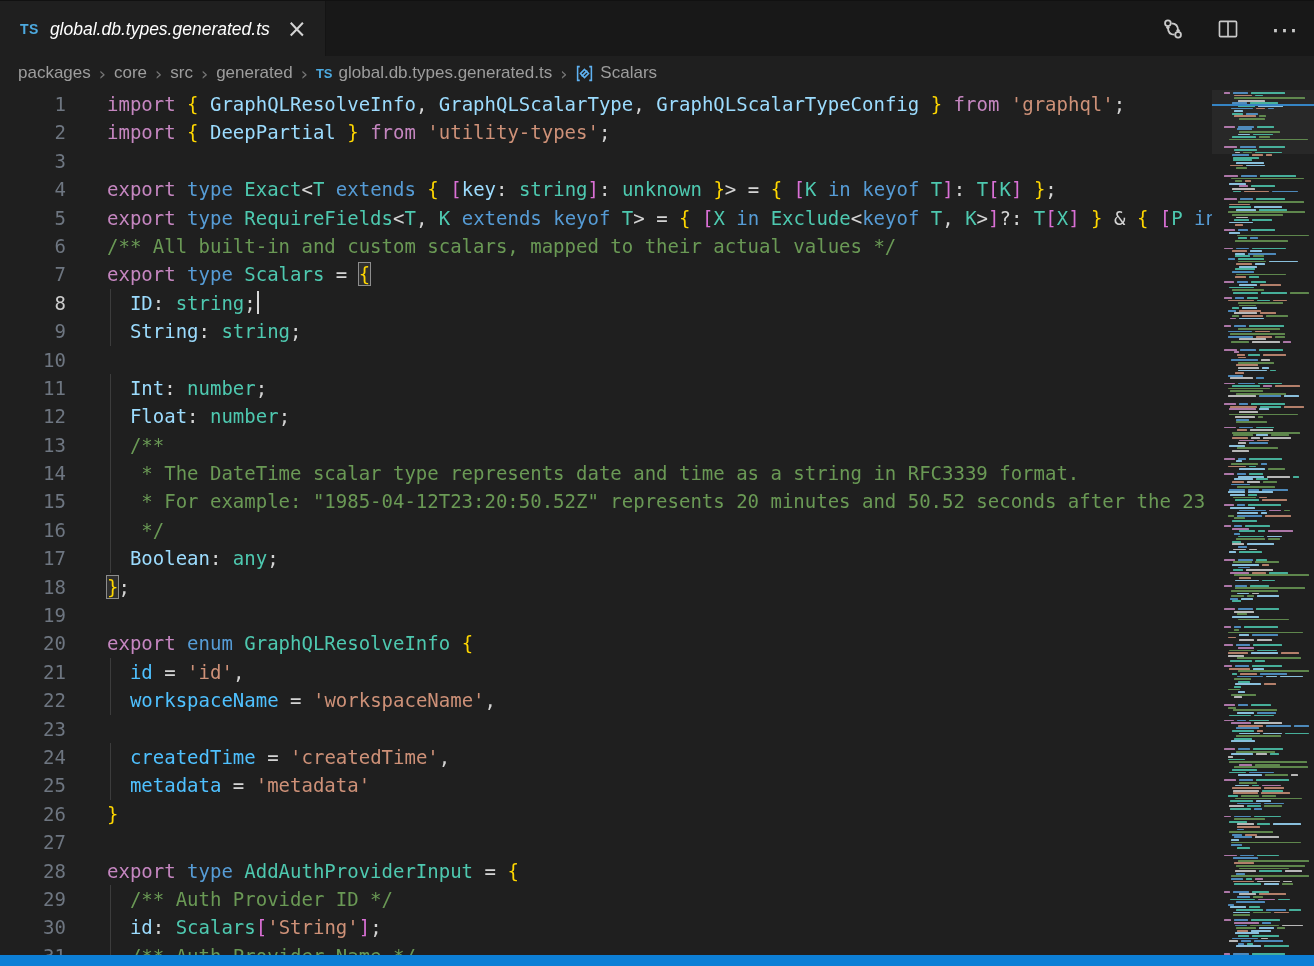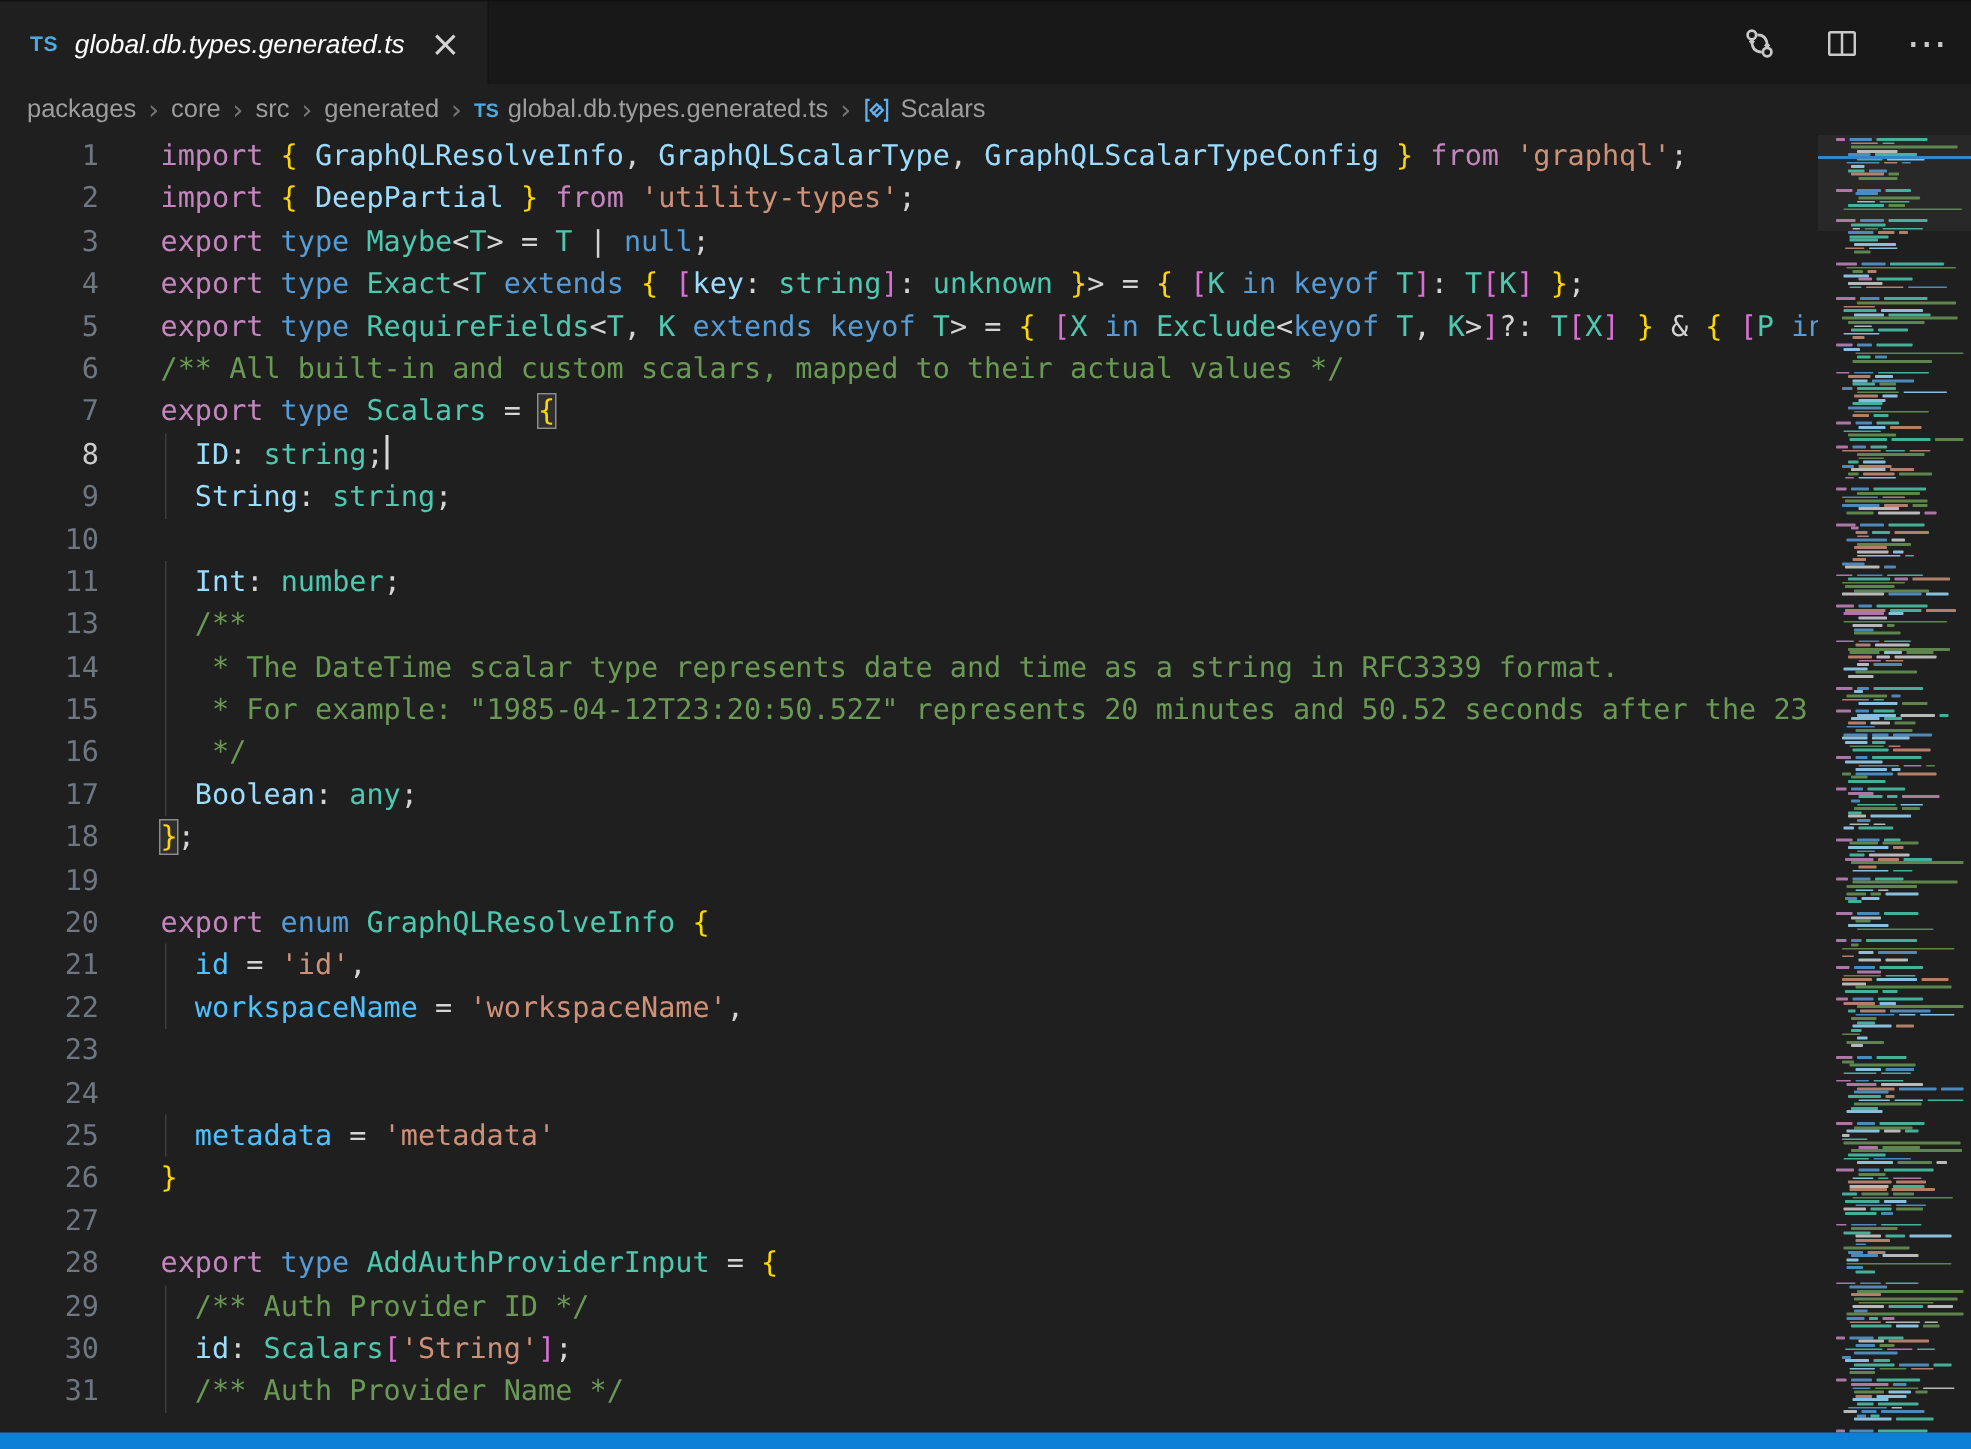"export type Maybe<T> = T" span.codetext { html: <span><span>export </span><span>type </span><span>Maybe</span><span>&lt;</span><span>T</span><span>&gt;</span><span> = </span><span>T</span><span> | </span><span>null</span><span>;</span></span> -> none }
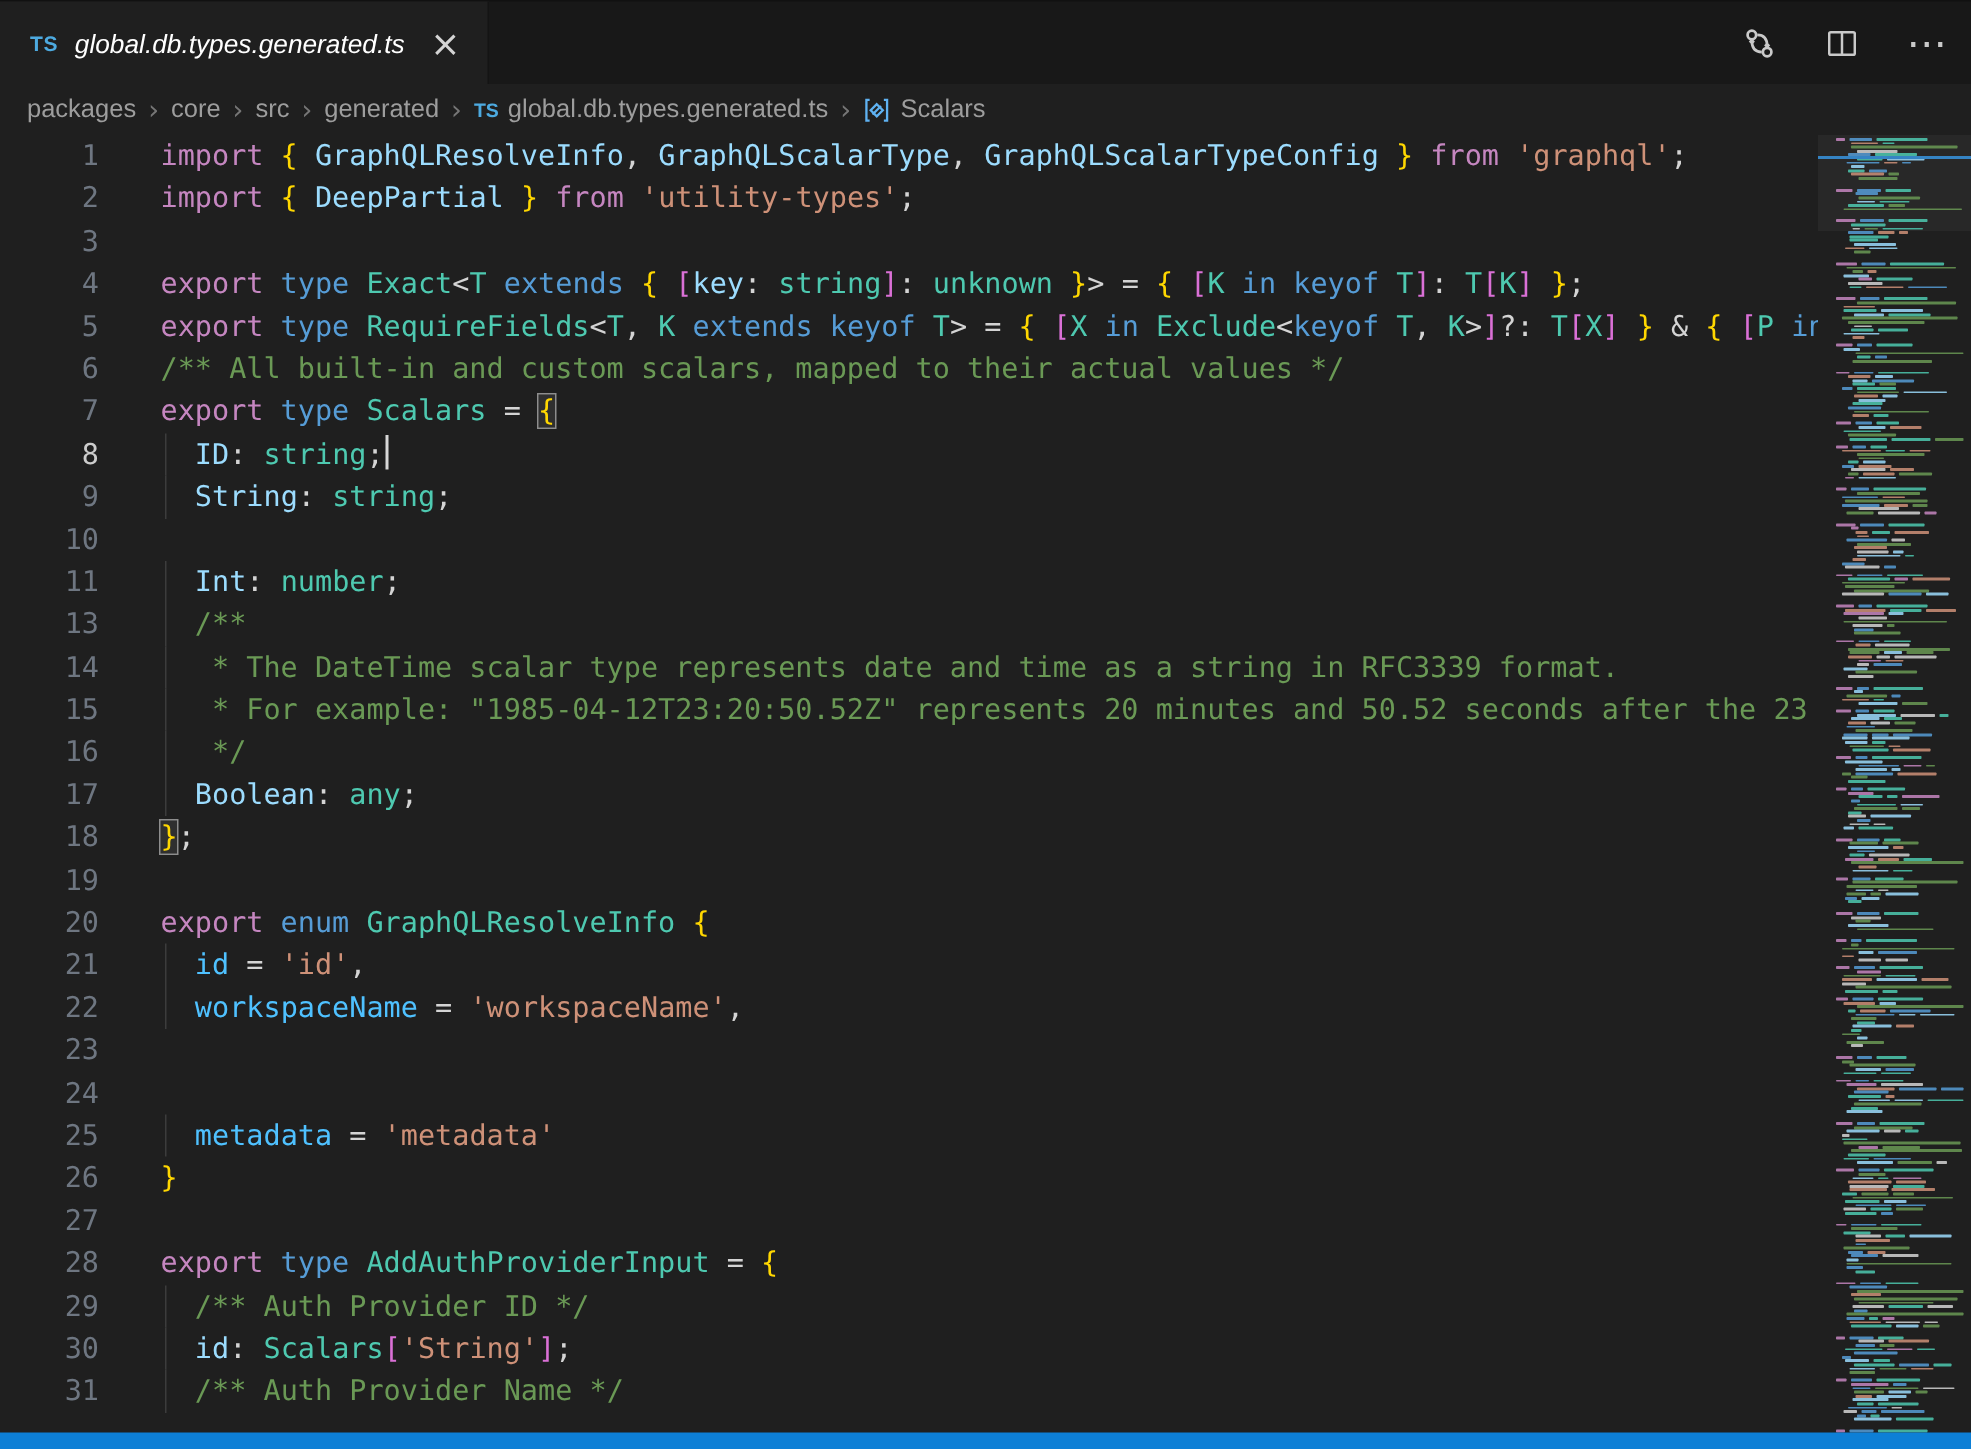"12" div.line { html: none -> <div> <span>12</span> <span><i></i><span> </span><span>Float</span><span>: </span><span>number</span><span>;</span></span> </div> }
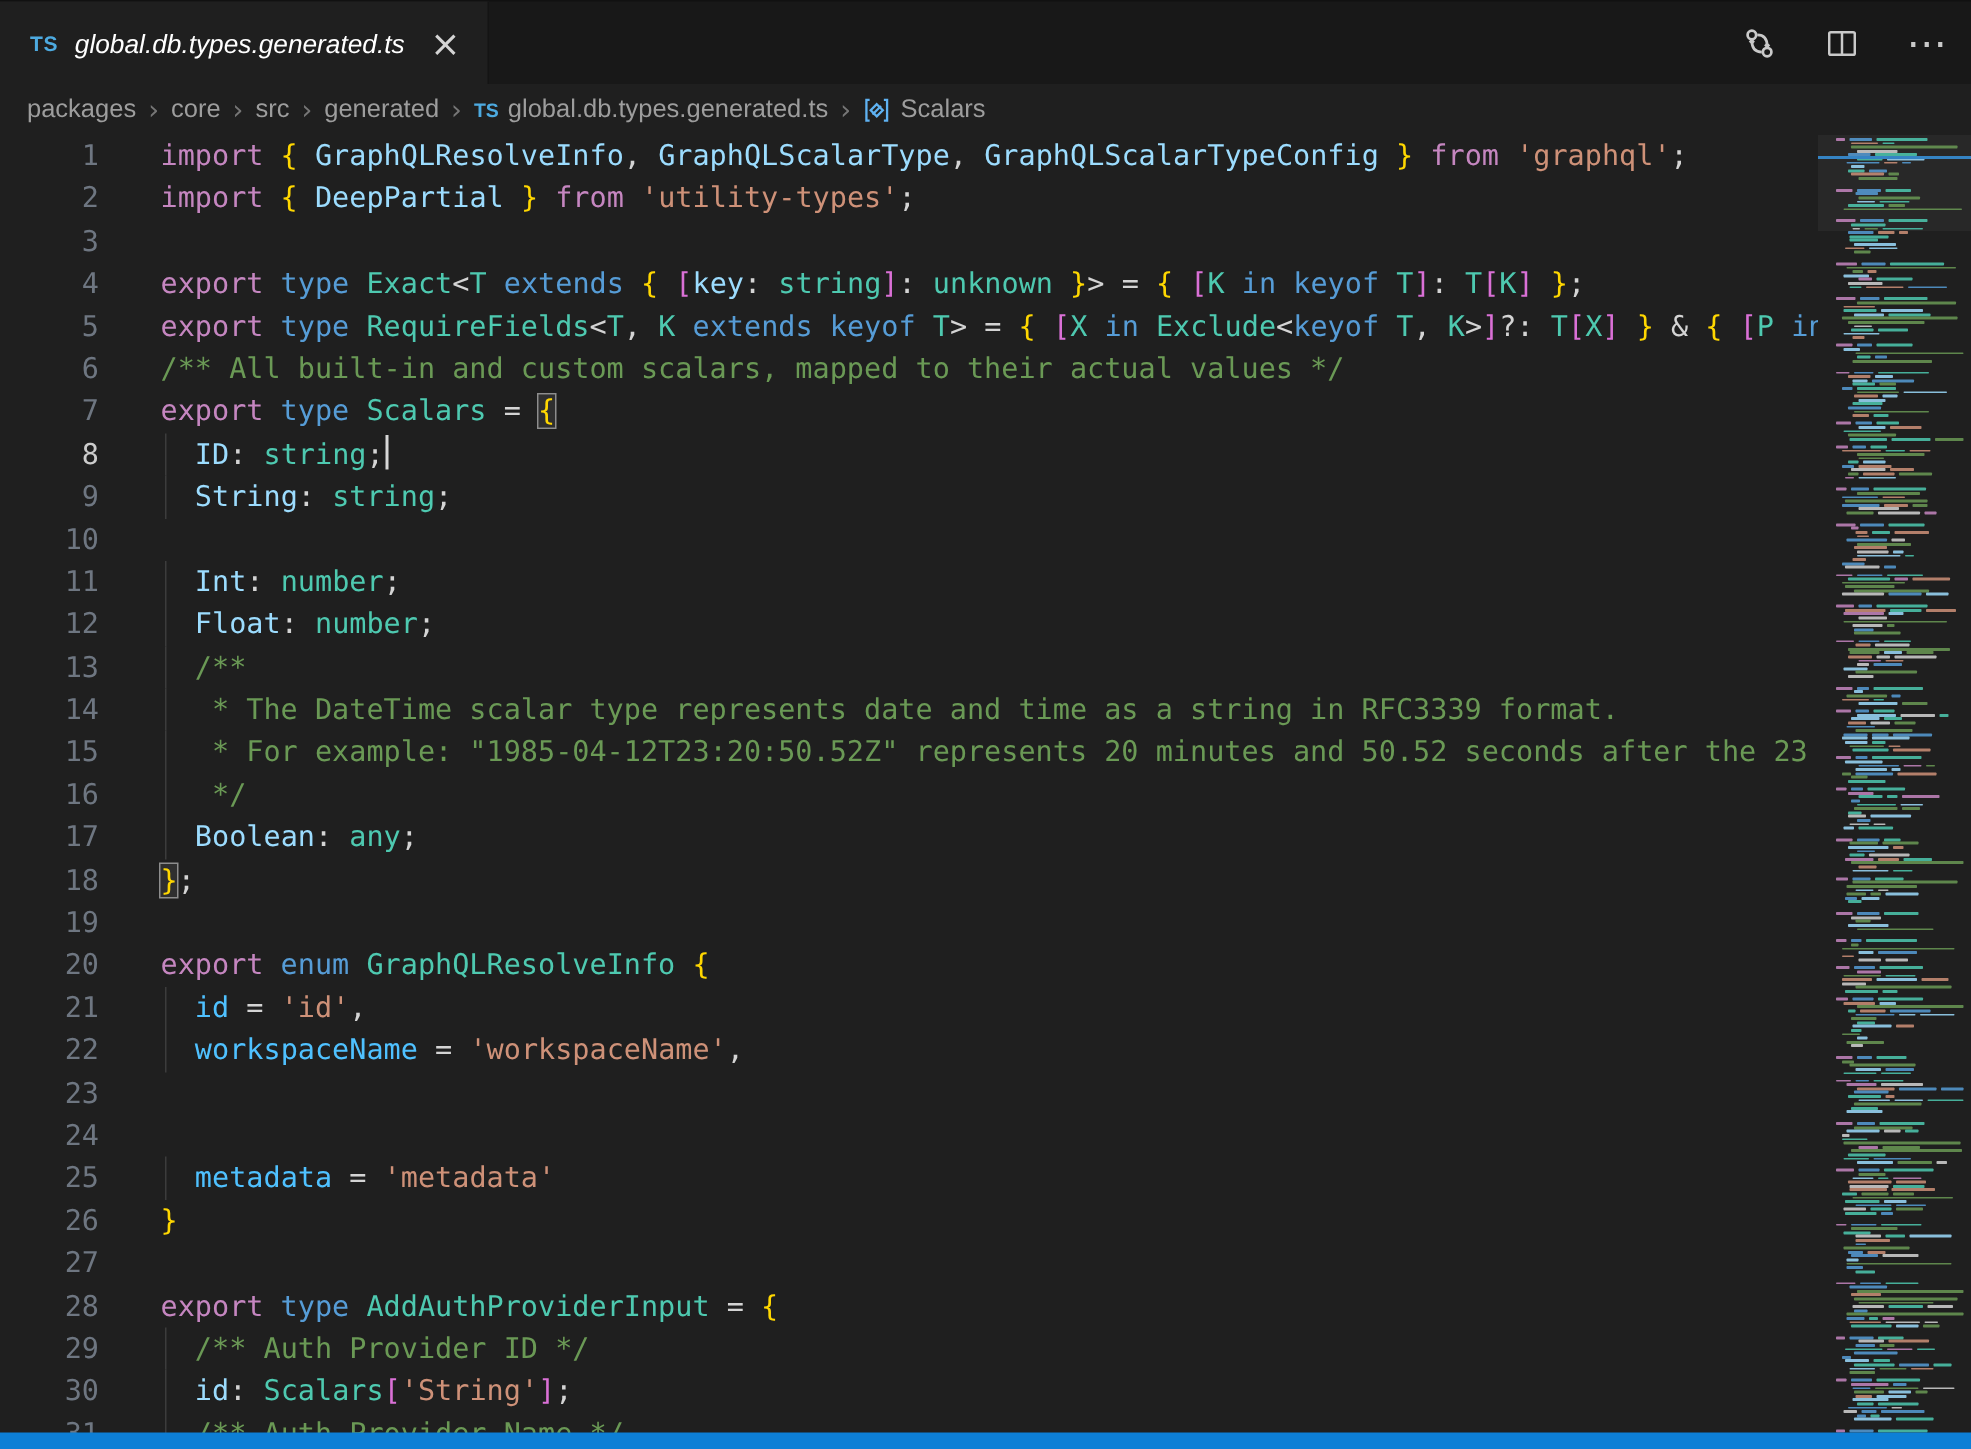"createdTime = 'createdTime'," span.codetext { html: none -> <span><i></i><span> </span><span>createdTime</span><span> = </span><span>'createdTime'</span><span>,</span></span> }
